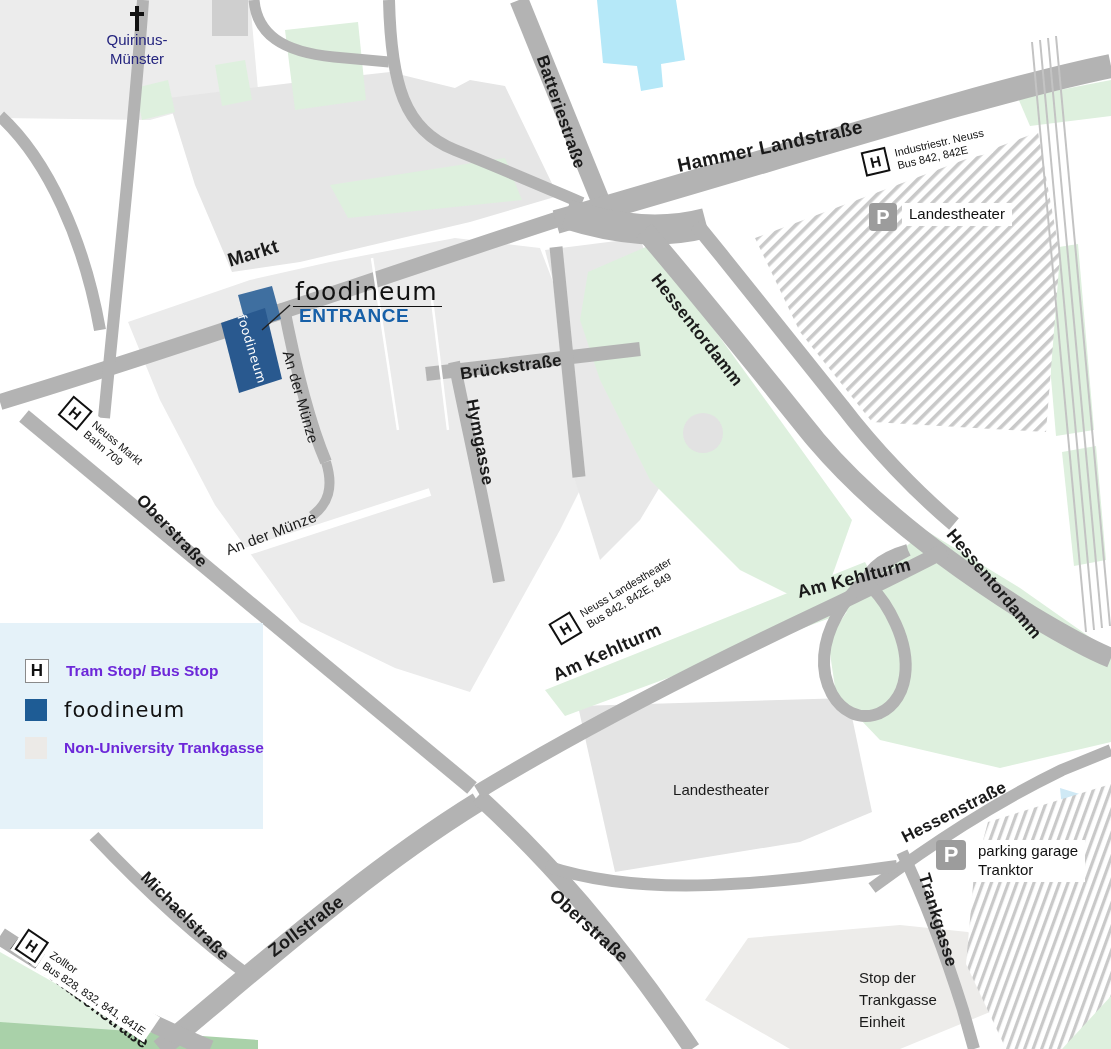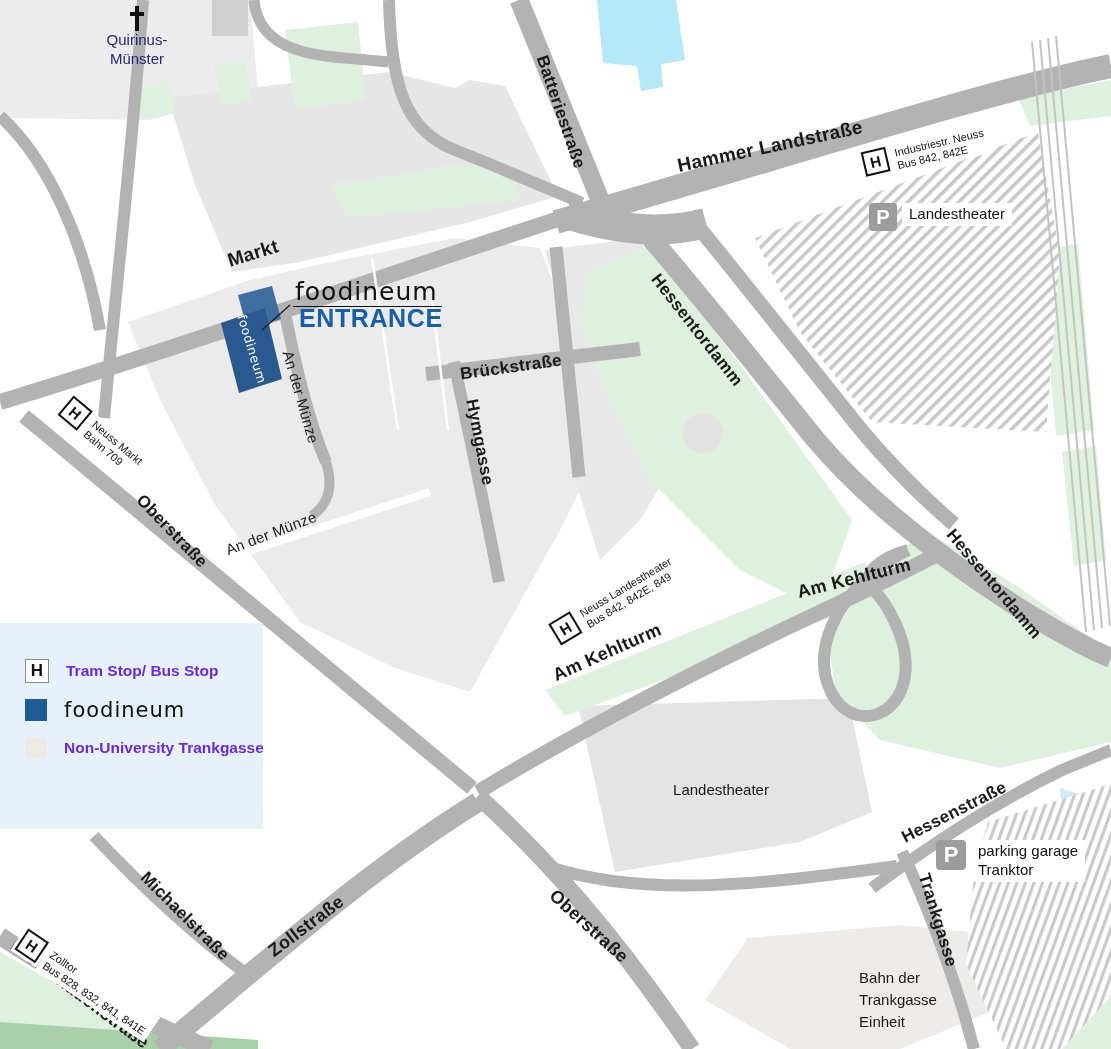"ENTRANCE" .fentrance { font-size: 25px -> 19px }
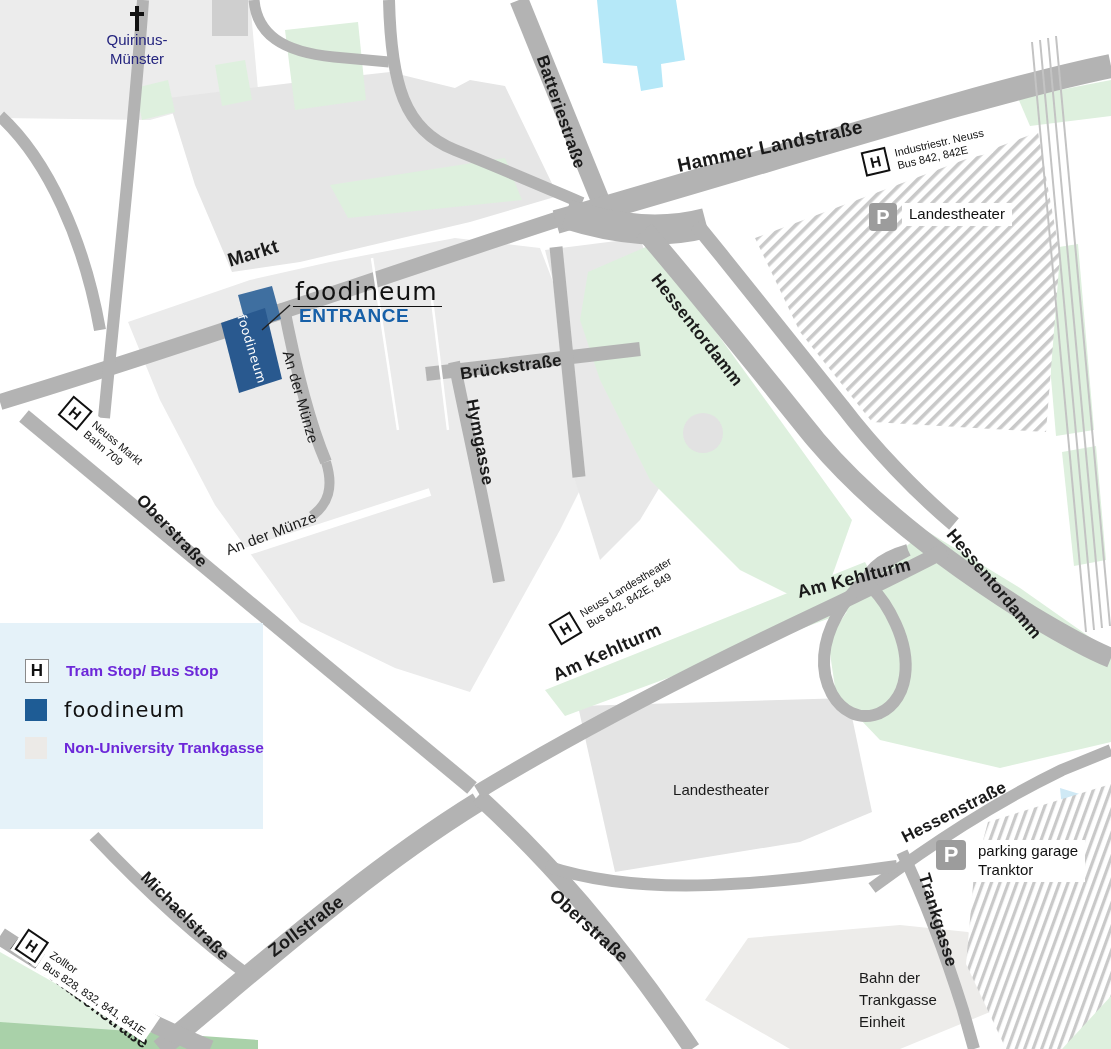"Bahn der" div { text: Bahn -> Stop }
